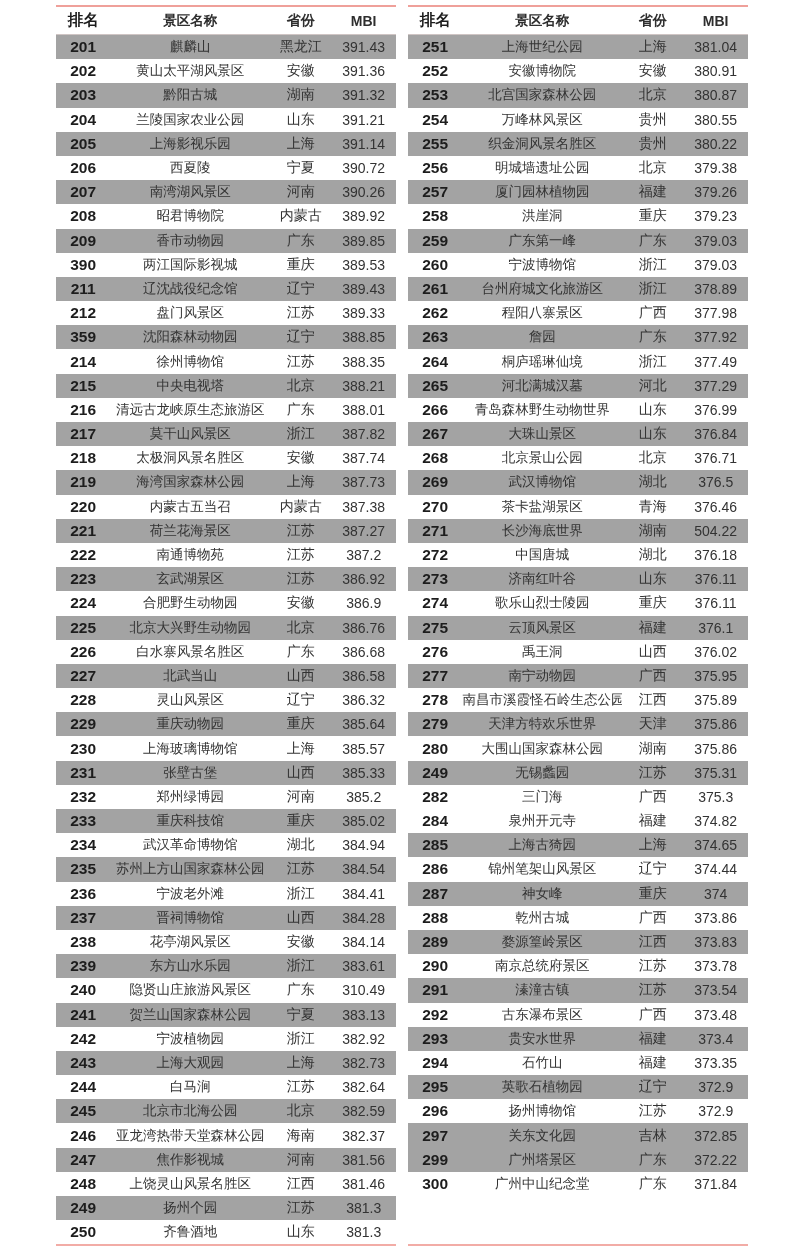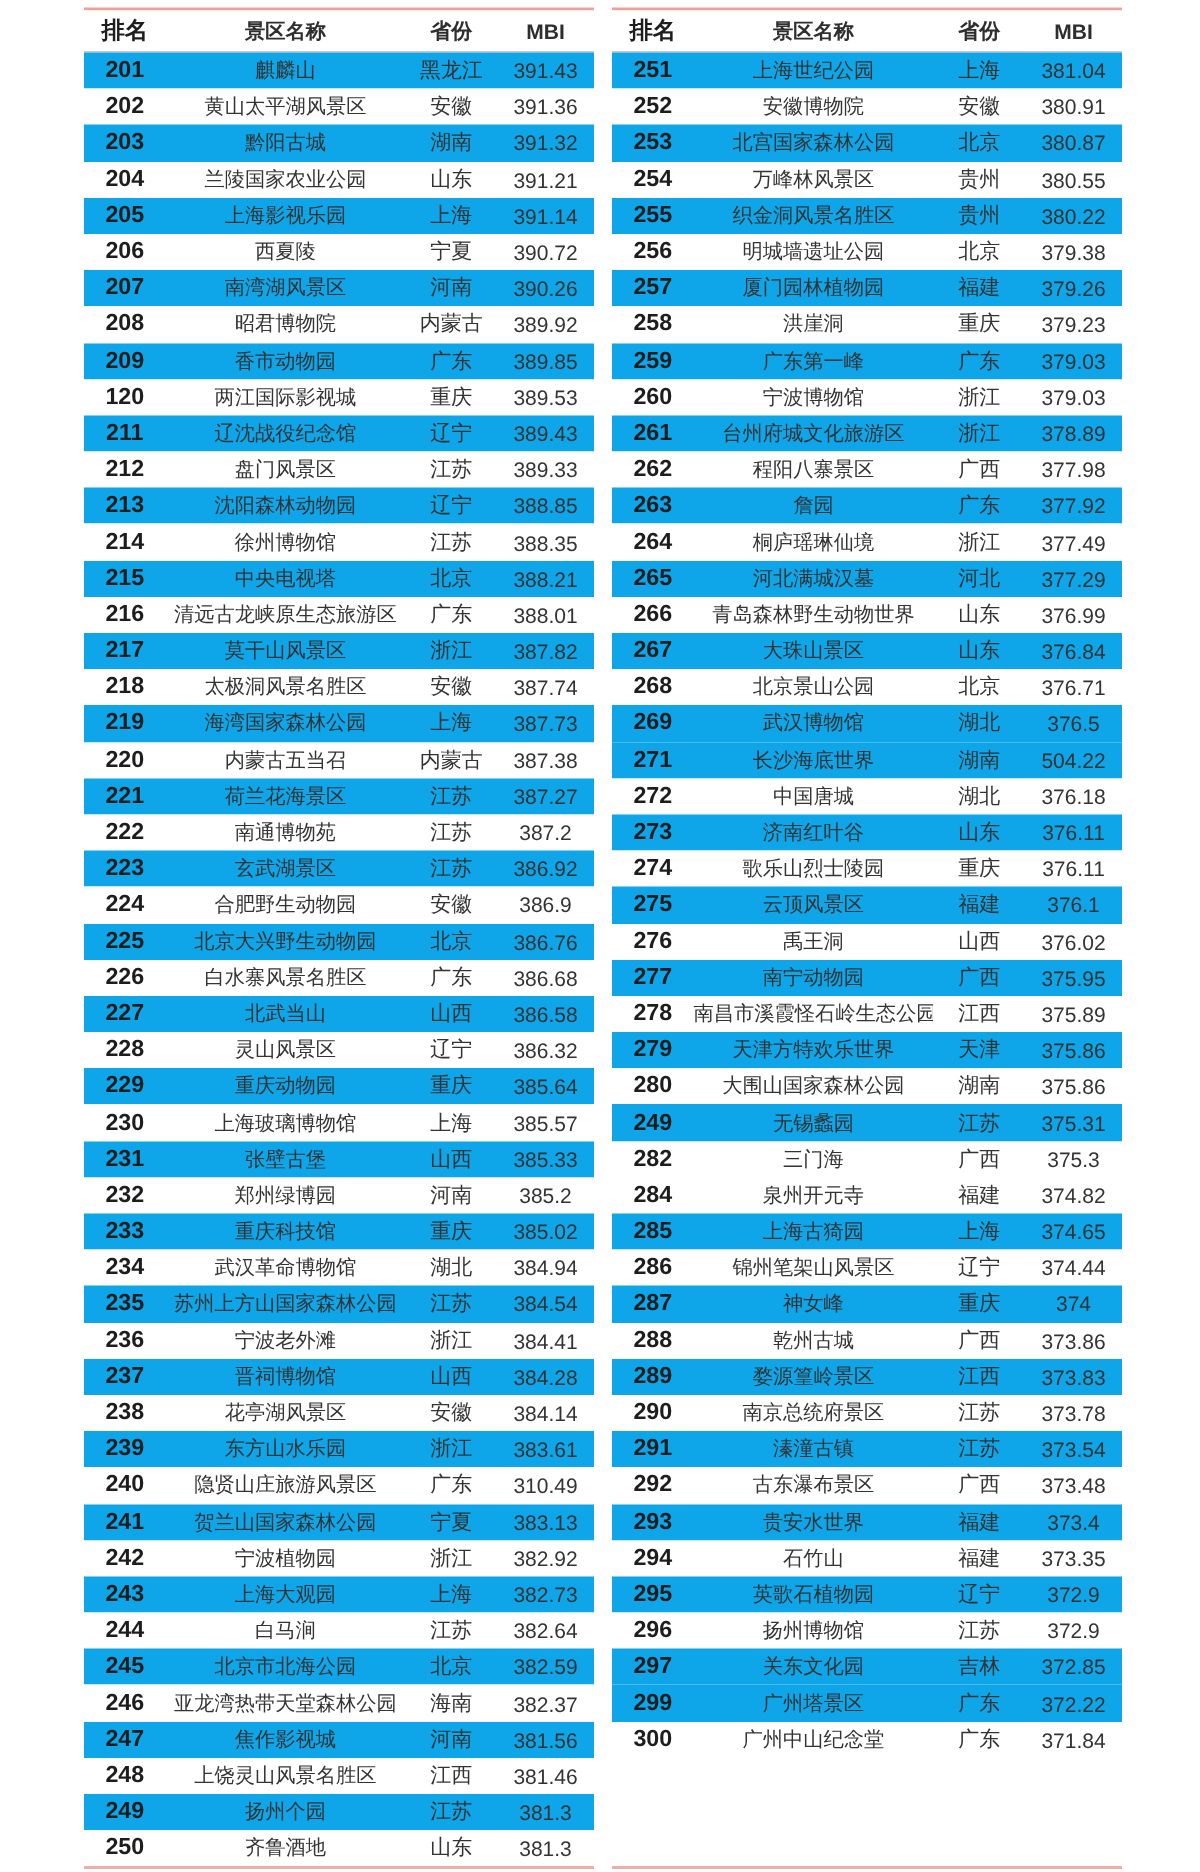"201" .row.stripe { background: #0ea5e9 -> #a3a3a3 }
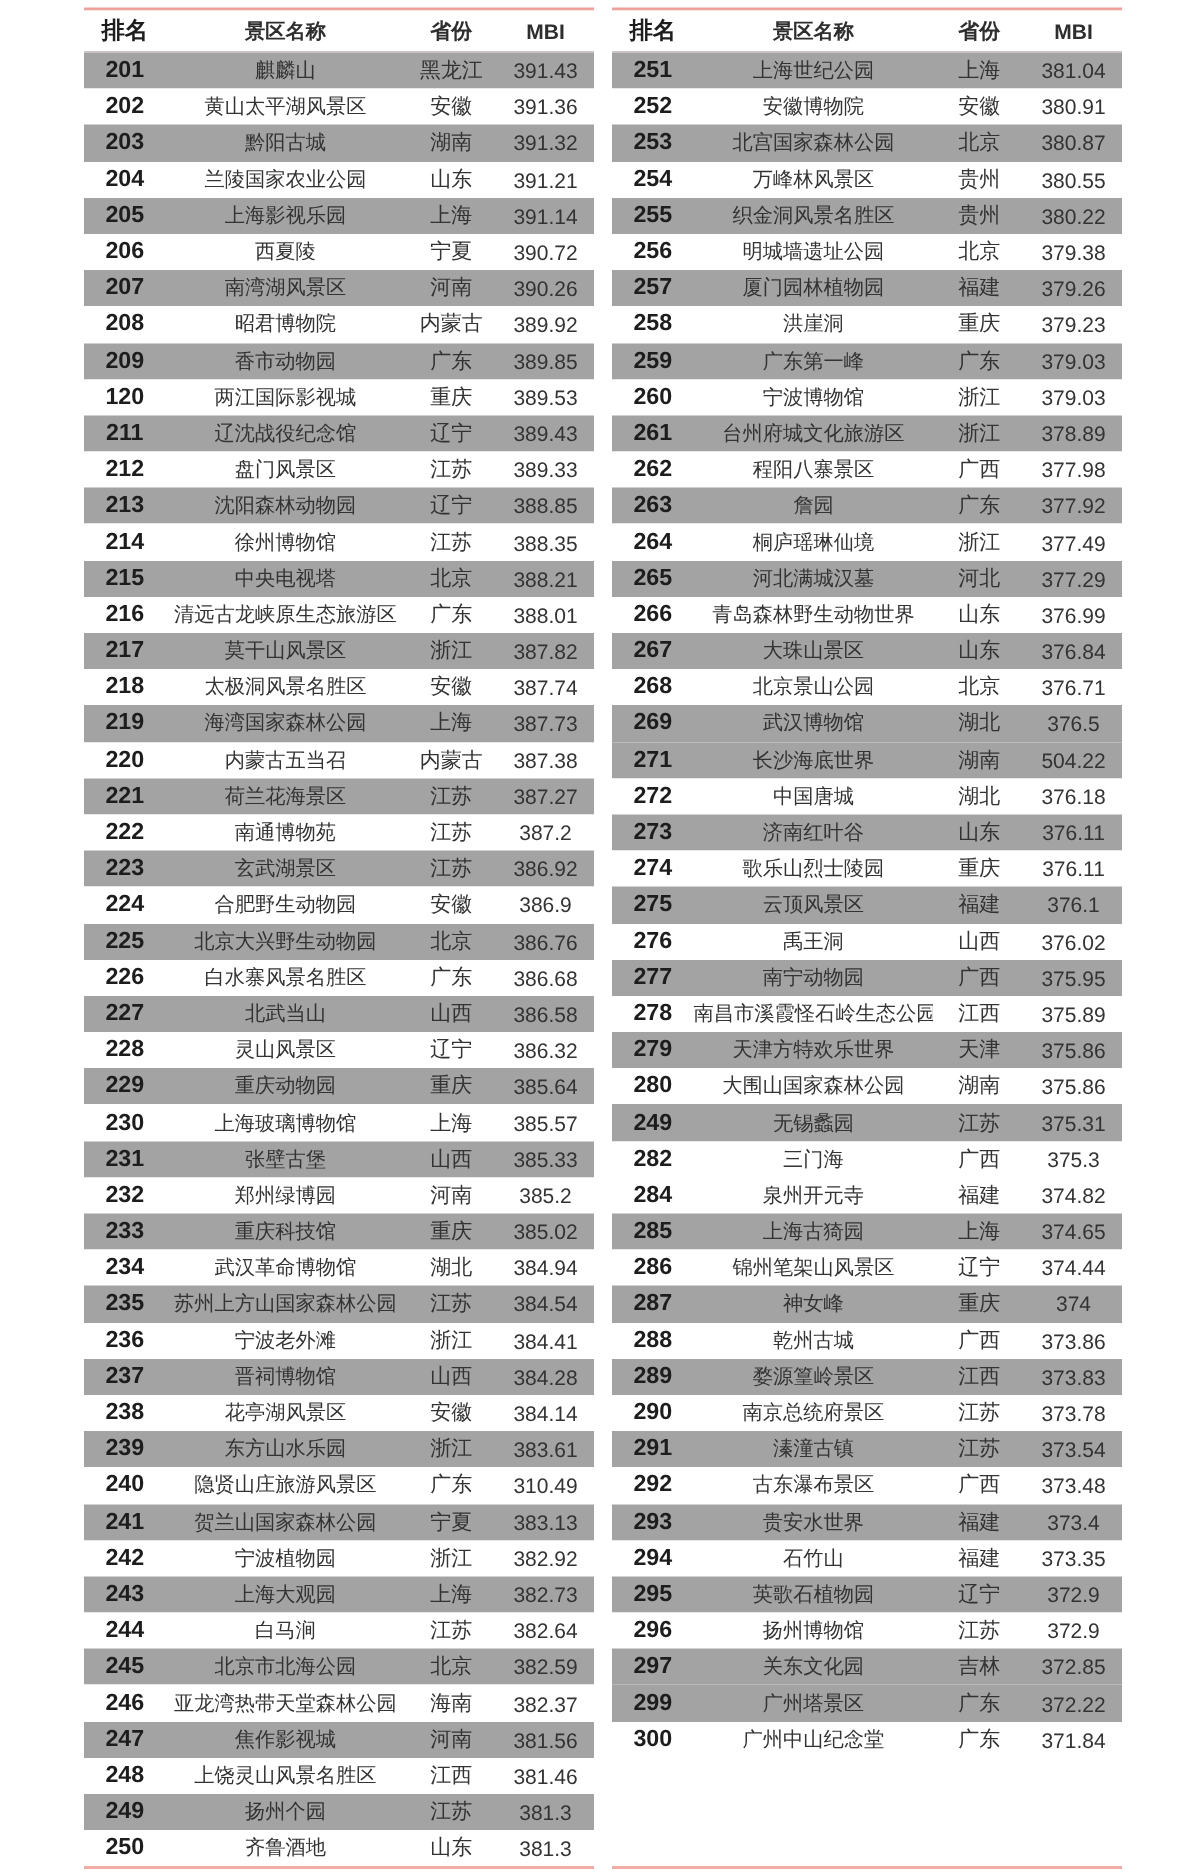"120" div.cell { text: 120 -> 390 }
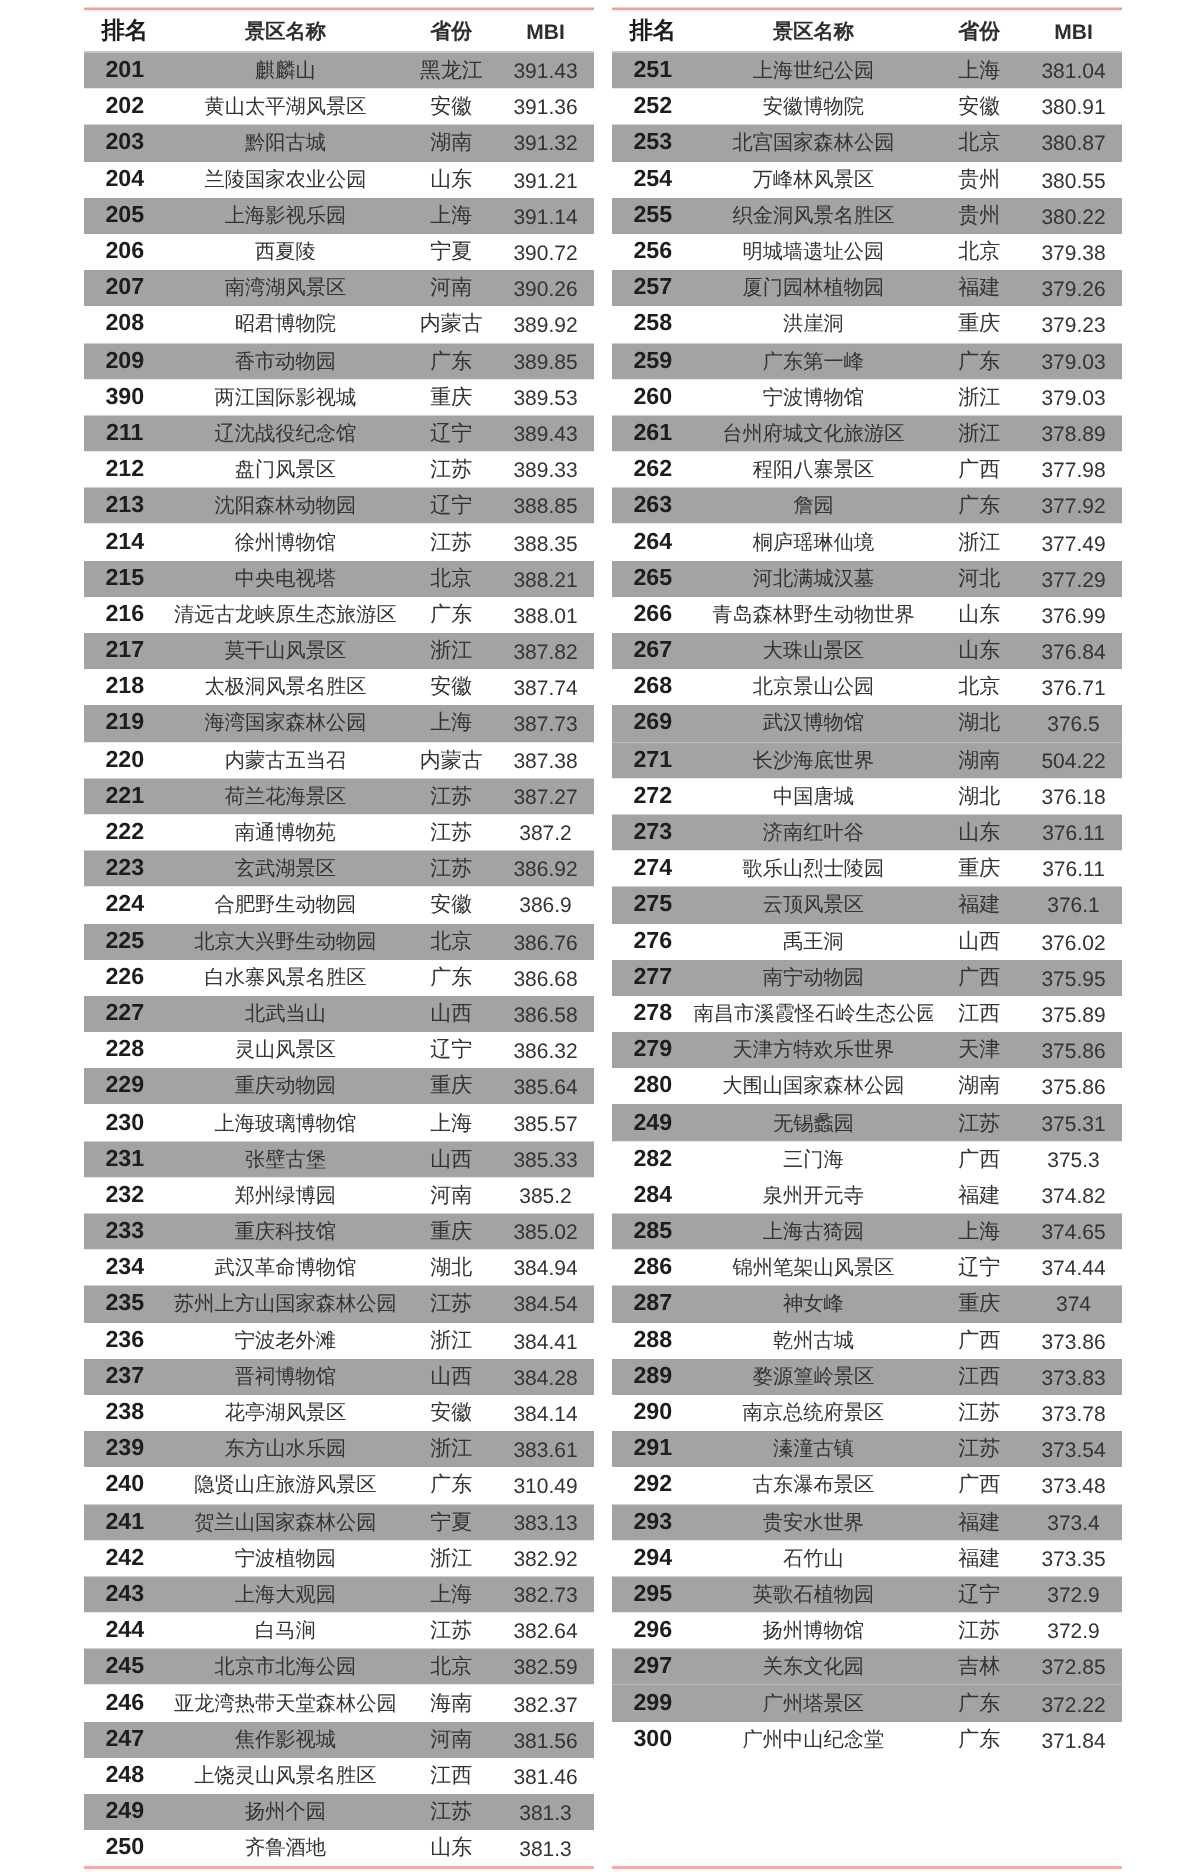"213" div.cell { text: 213 -> 359 }
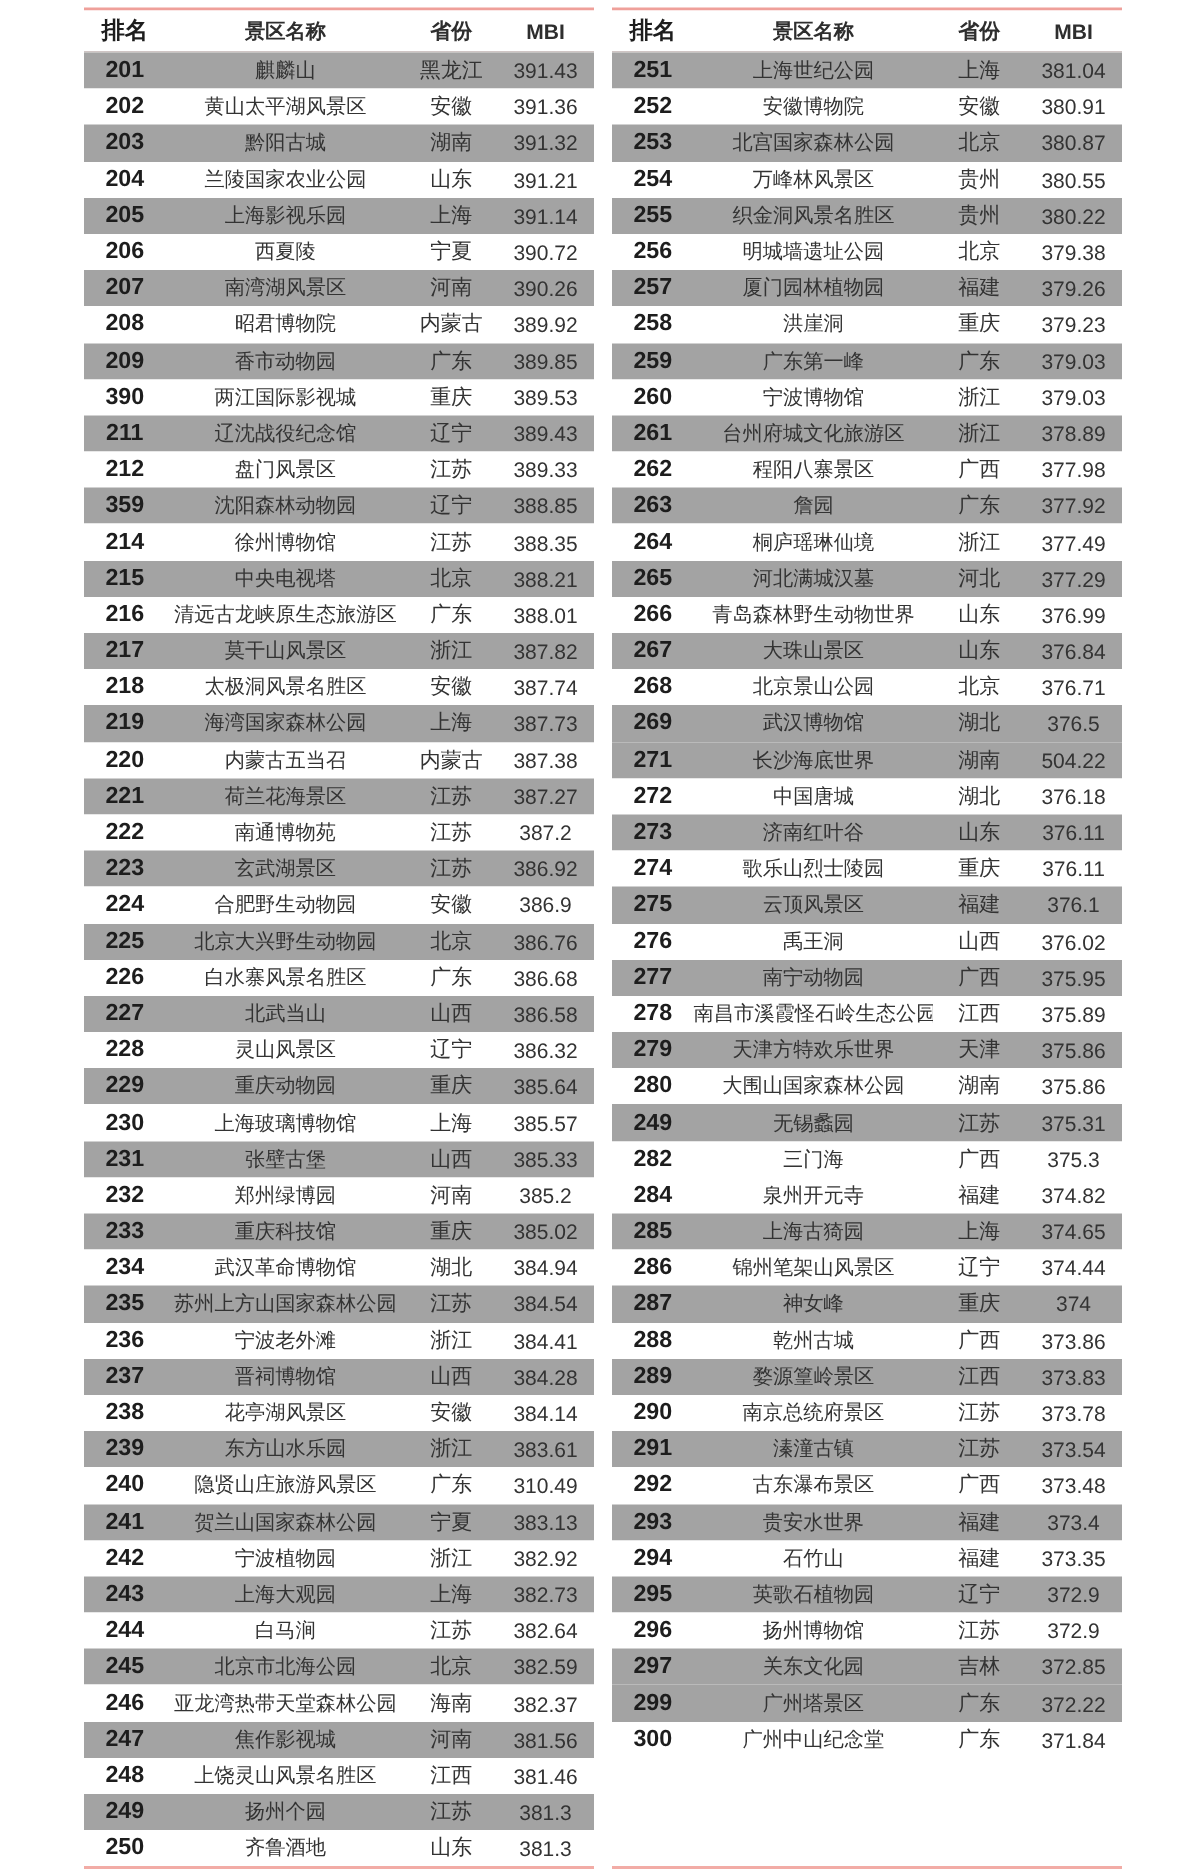"270" div.row { html: none -> <div> <div>270</div> <div>茶卡盐湖景区</div> <div>青海</div> <div>376.46</div> </div> }
